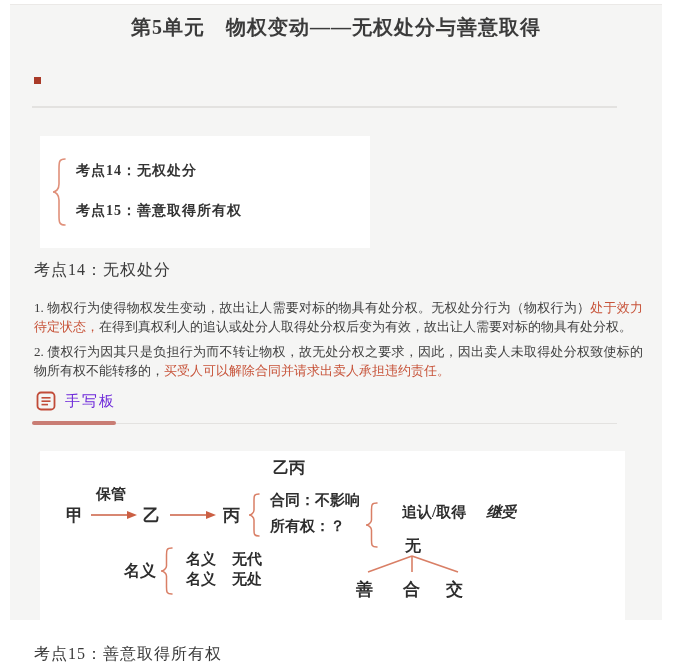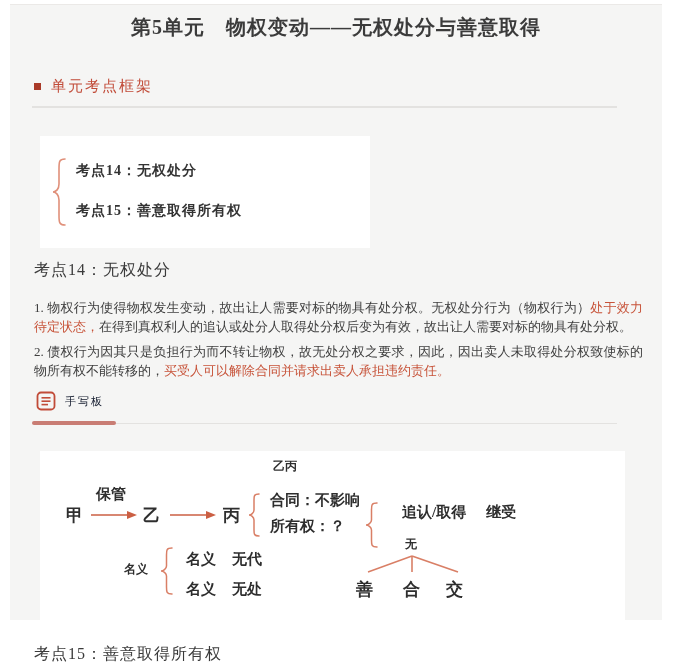"单元考点框架" span.section-label { html: <span>单元考点框架</span> -> none }
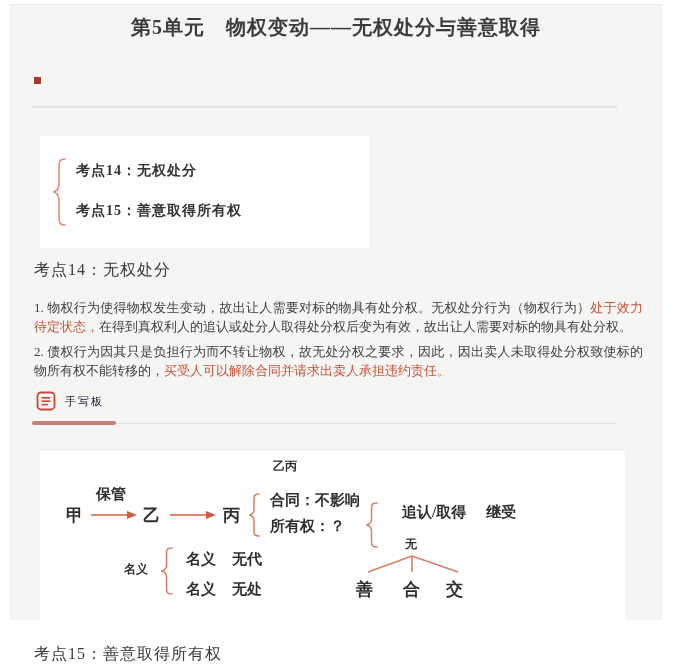"手写板" .hw-label { color: #0f172a -> #6d28d9; font-size: 11px -> 15px }
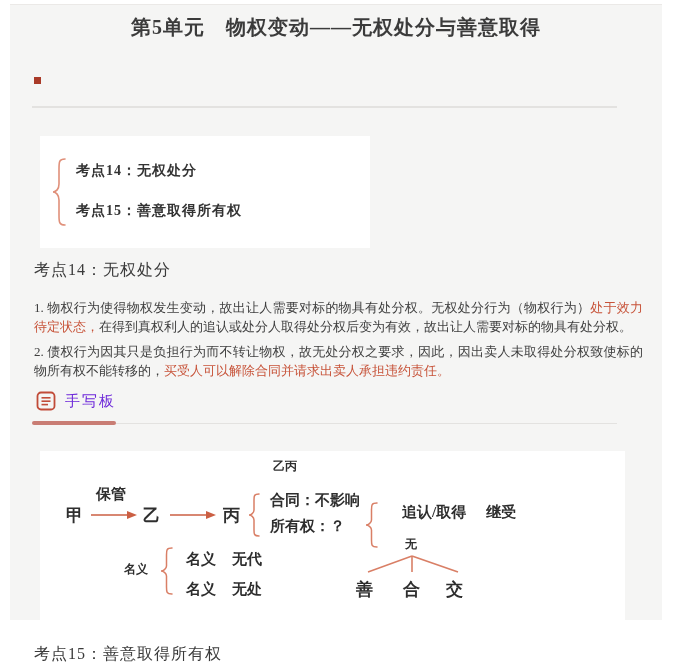"乙丙" .dg-16 { font-size: 12px -> 16px }
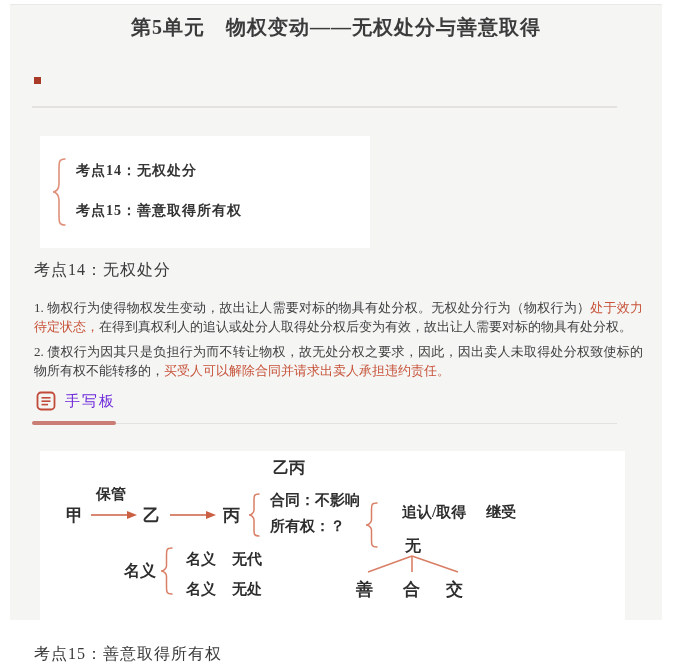"继受" .dg-jishou { font-style: none -> italic }
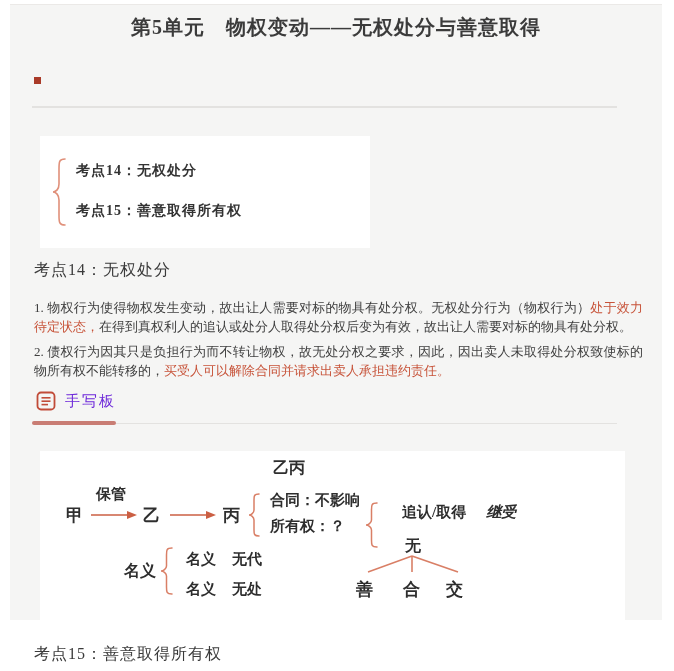"名义 无处" .dg-row2 { top: 129px -> 119px }
